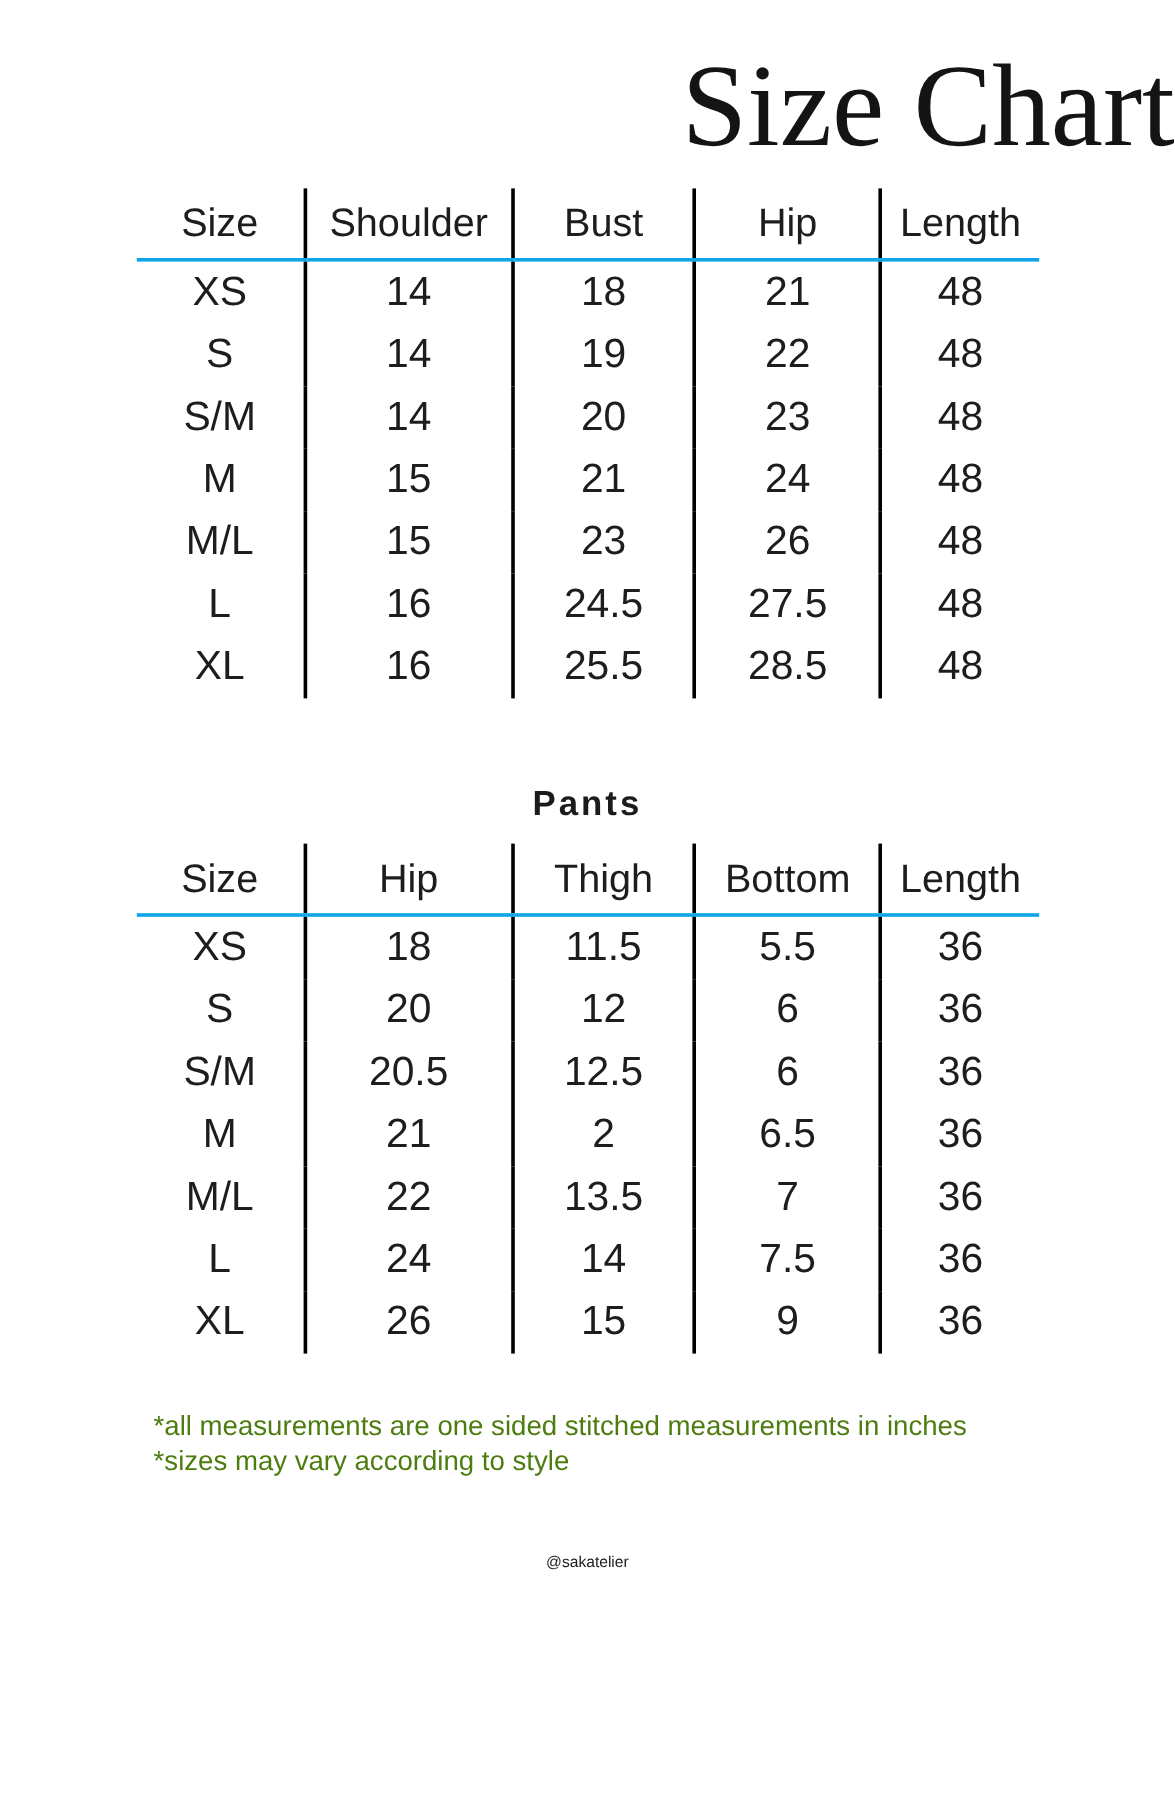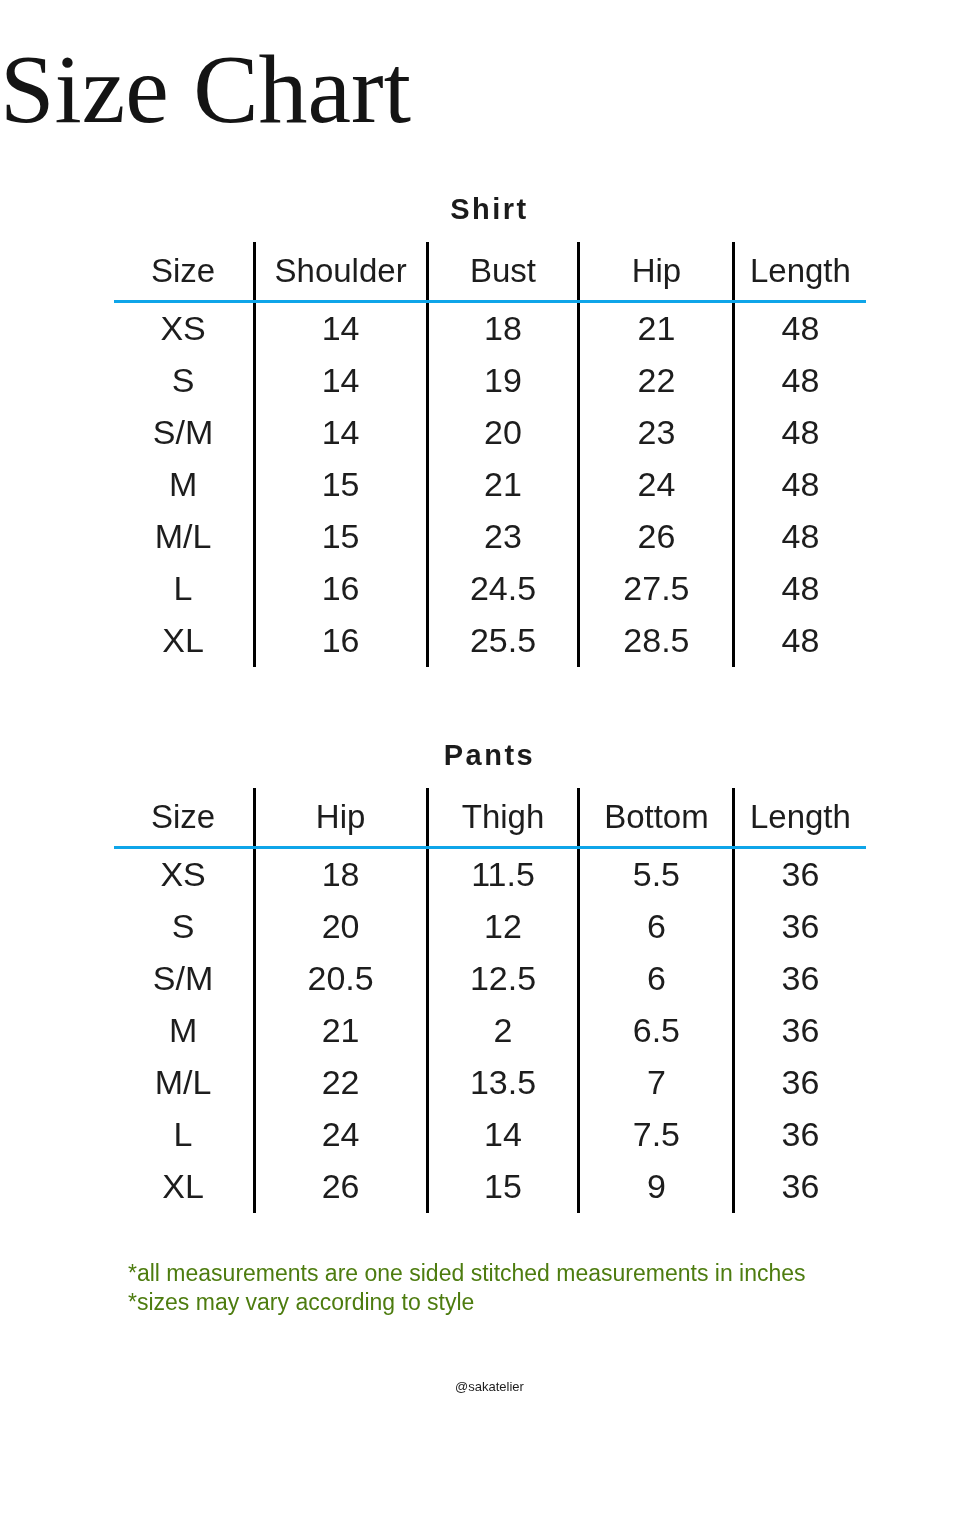"Size Chart" .title { text-align: left -> right }
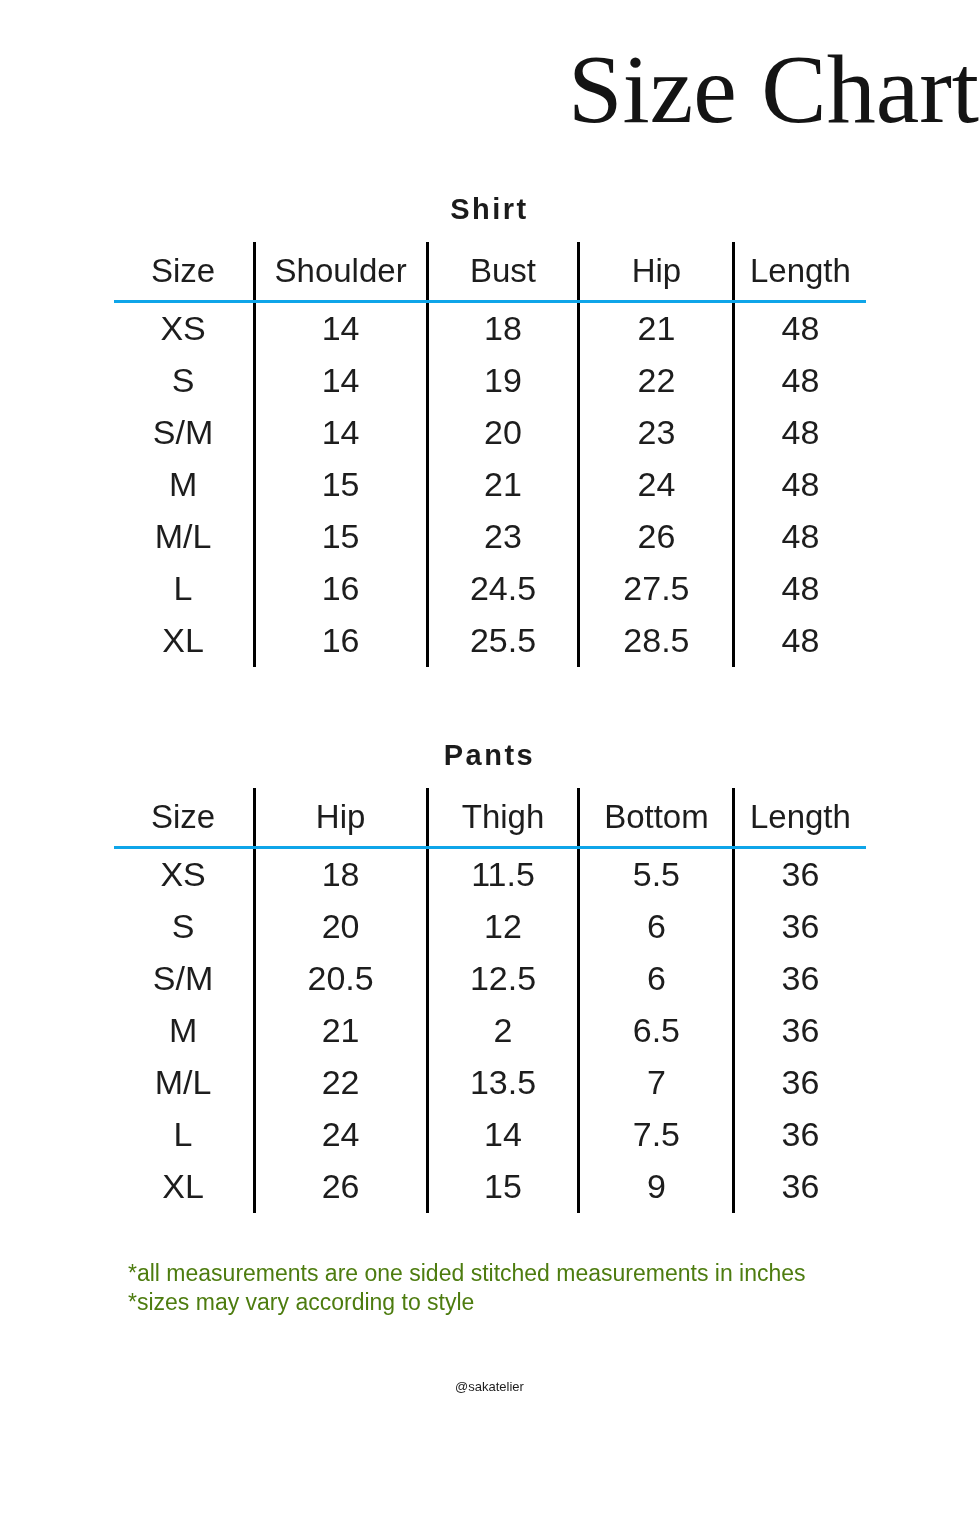"Shirt" h2.section-heading { html: <h2>Shirt</h2> -> none }
